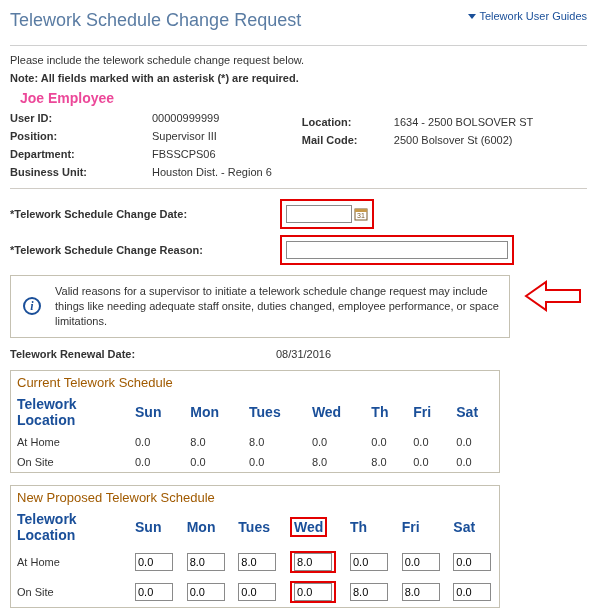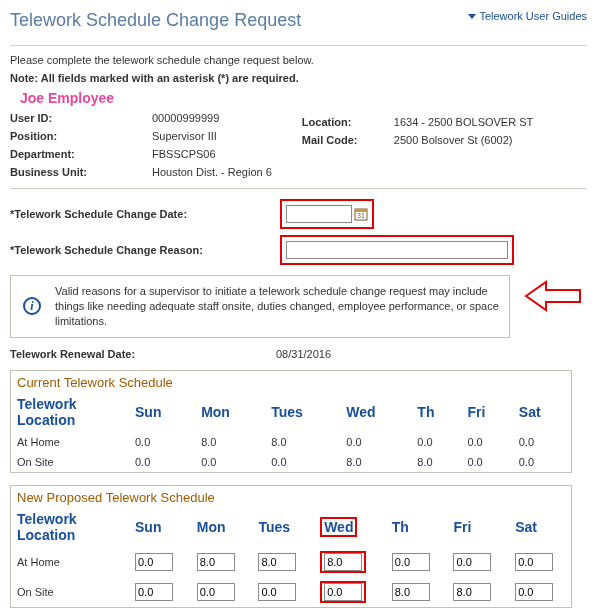"Please complete the telework schedule" div.instr { text: complete -> include }
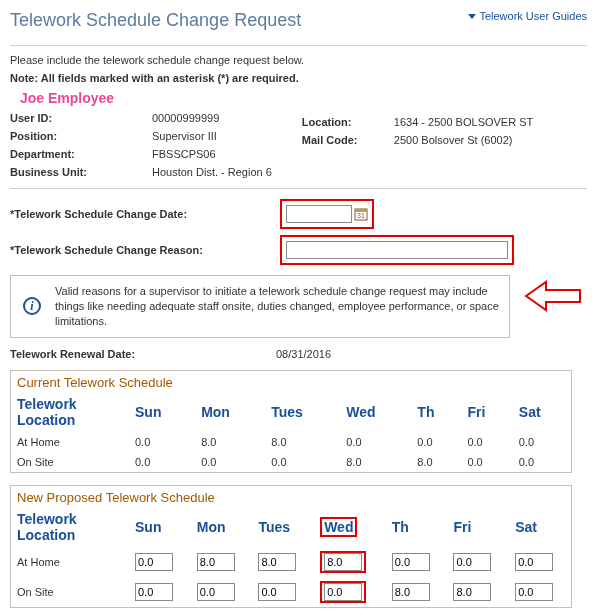"Current Telework Schedule" .sched-panel { width: 562px -> 490px }
